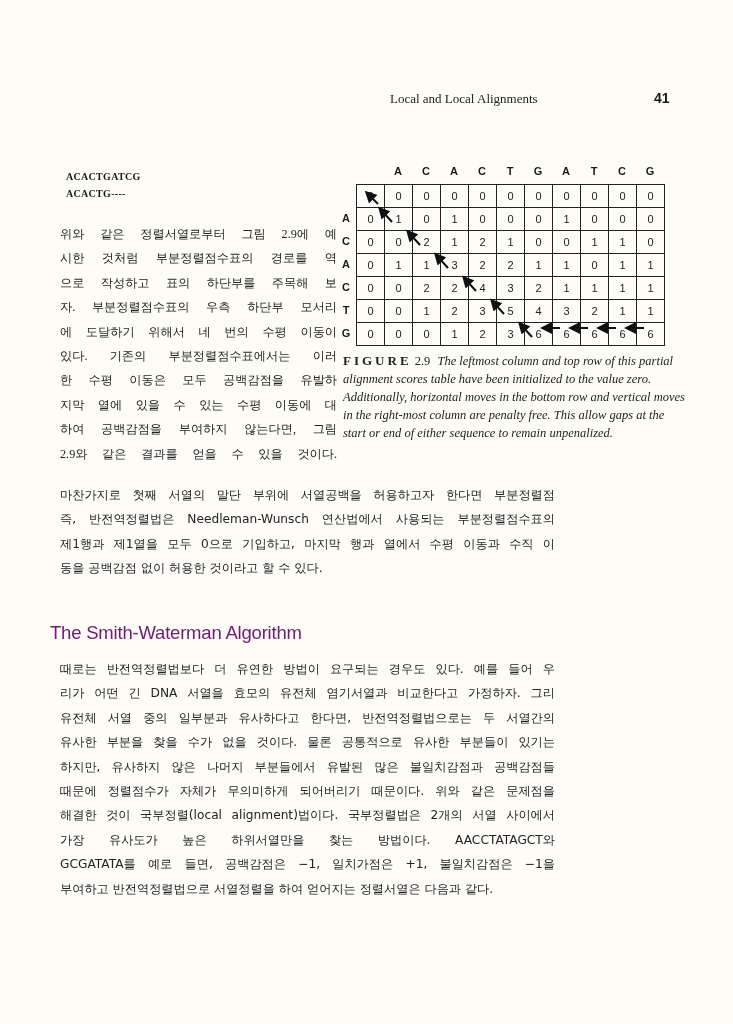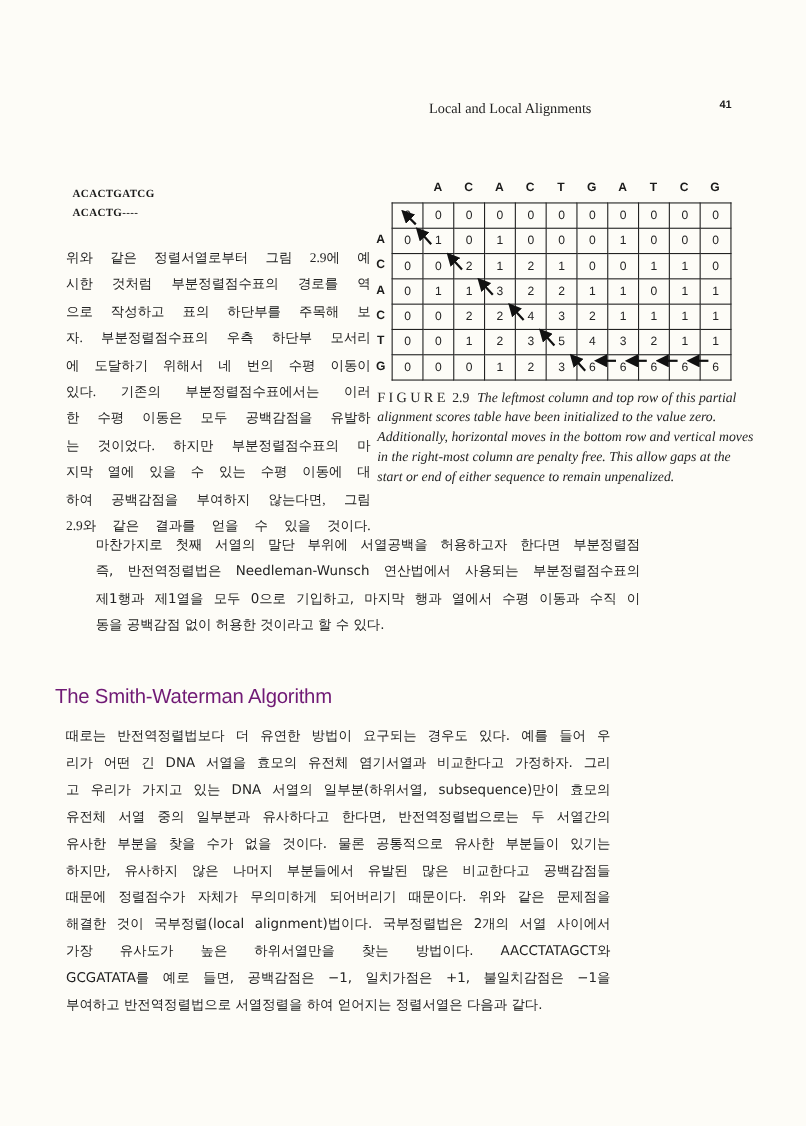"41" .page-num { font-size: 10px -> 14px }
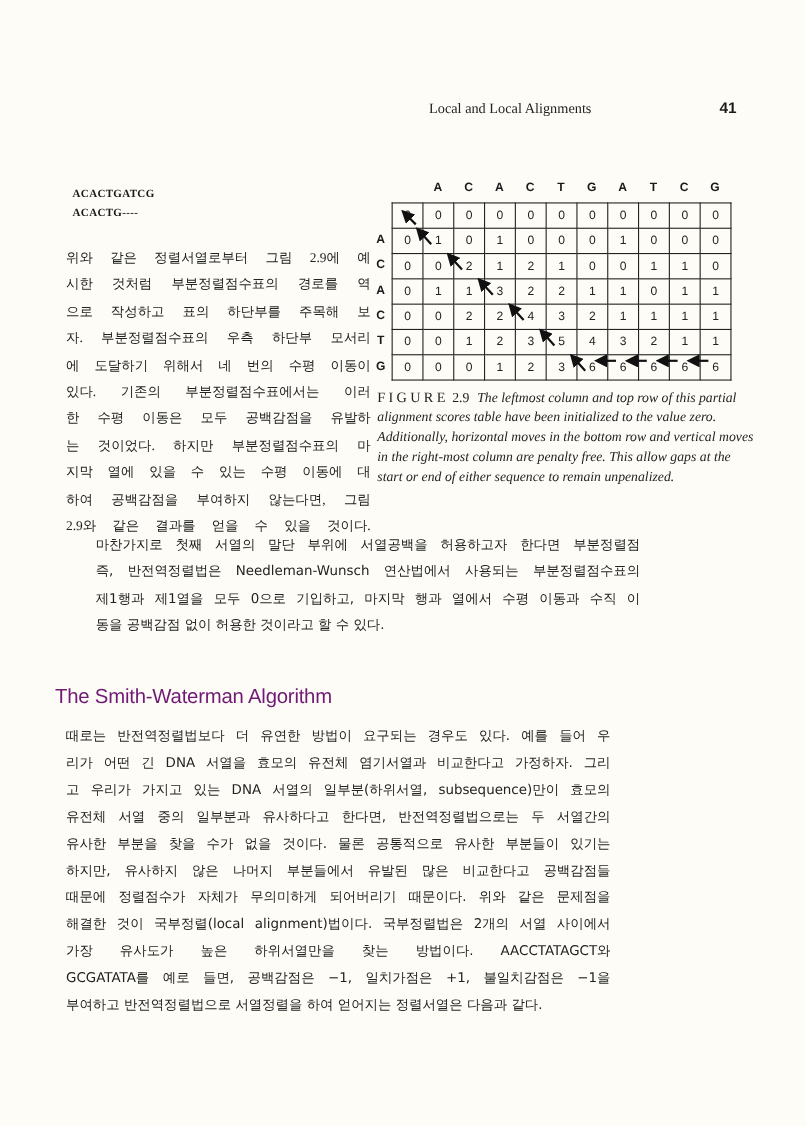"FIGURE" .caption .label { font-weight: normal -> bold }
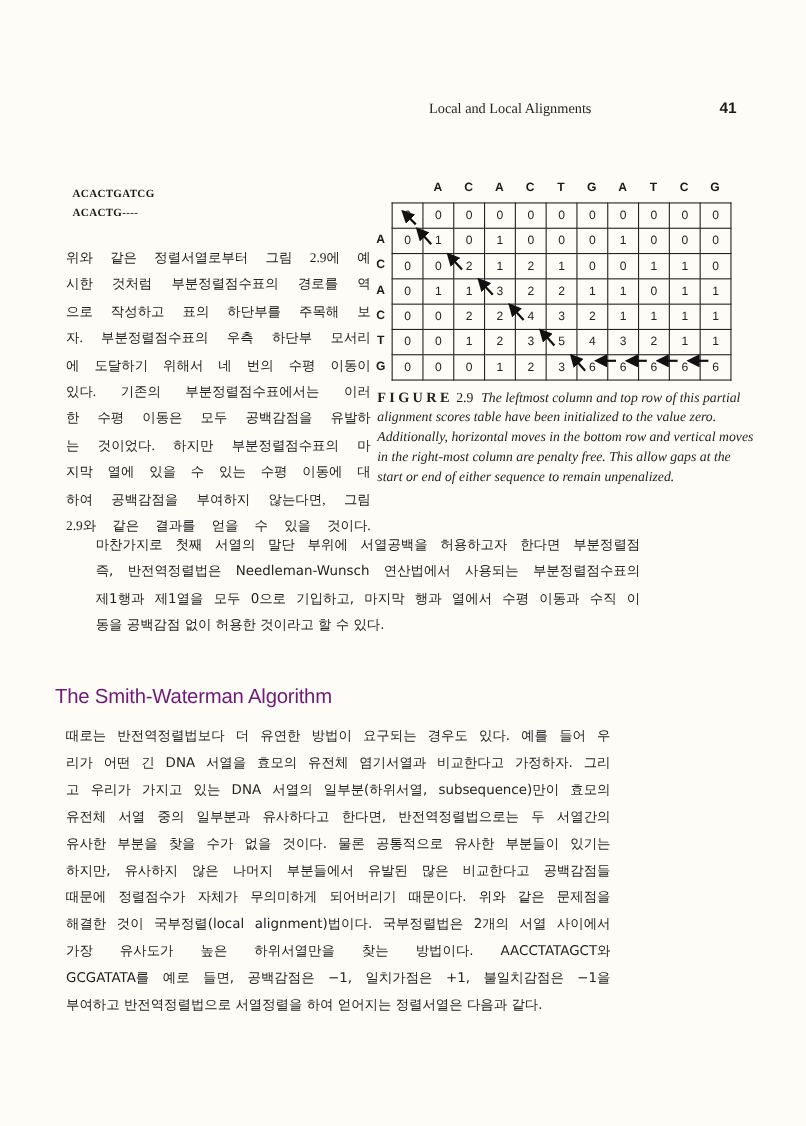"는 것이었다. 하지만 부분정렬점수표의 마" span.line { html: <span>는 것이었다. 하지만 부분정렬점수표의 마</span> -> none }
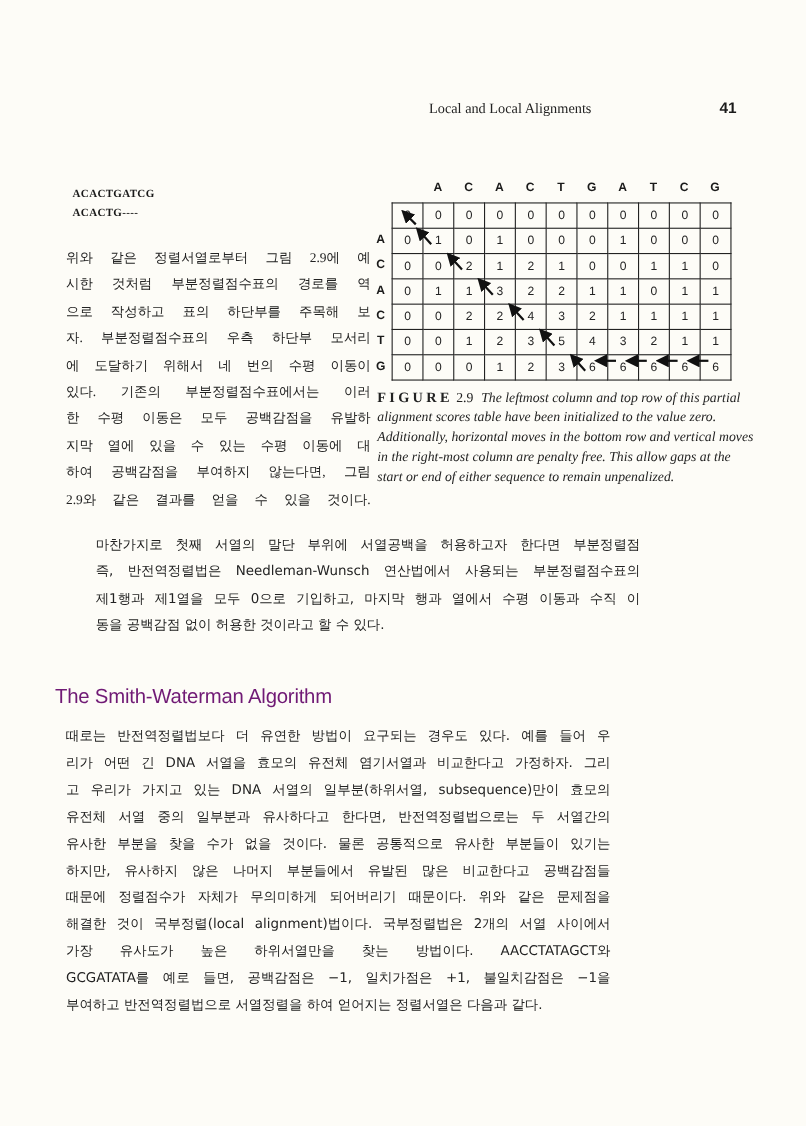"마찬가지로 첫째 서열의 말단 부위에" div.abs { margin-left: 27px -> none }
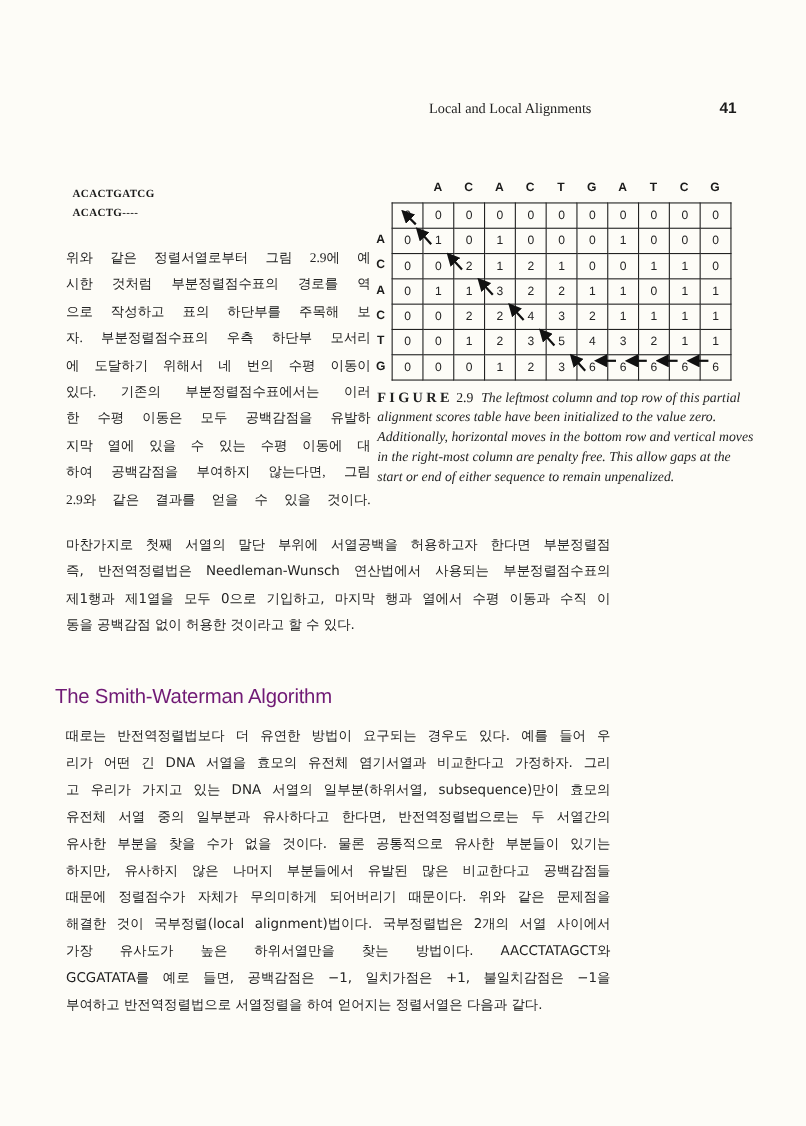"고 우리가 가지고 있는 DNA" span.line { html: <span>고 우리가 가지고 있는 DNA 서열의 일부분(하위서열, subsequence)만이 효모의</span> -> none }
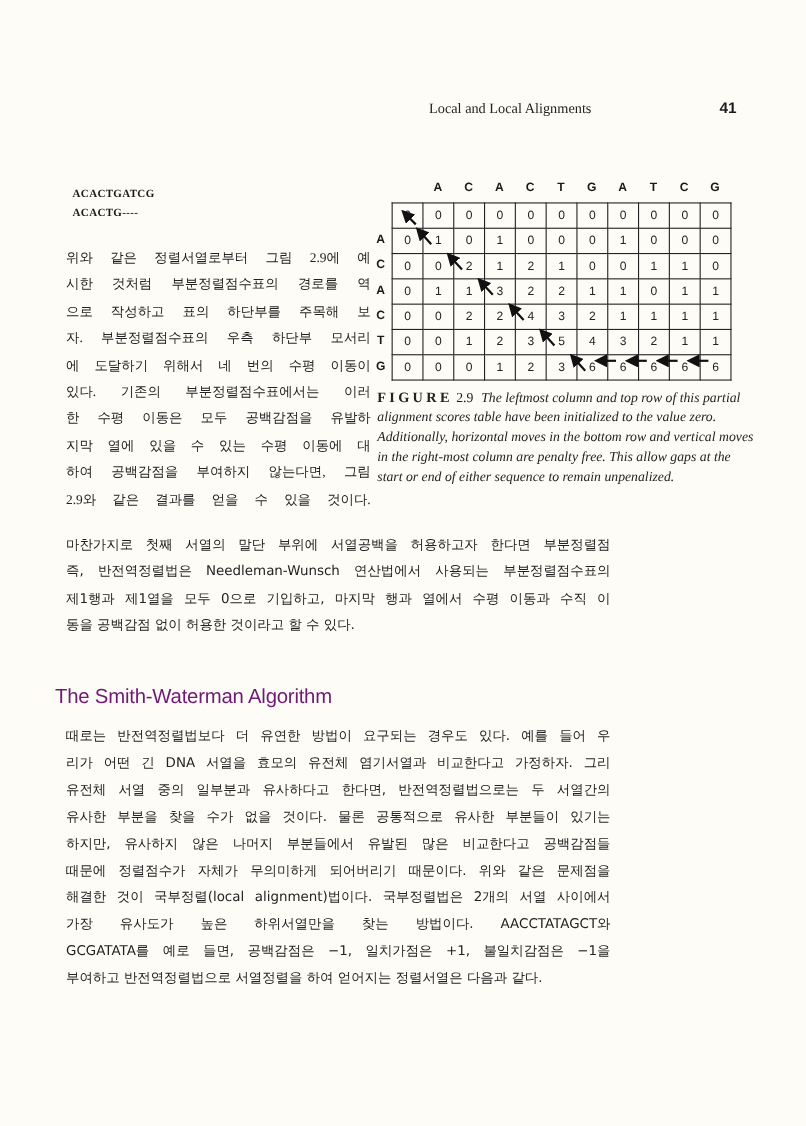"하지만, 유사하지 않은 나머지 부분들에서" span.line { text: 비교한다고 -> 불일치감점과 }
